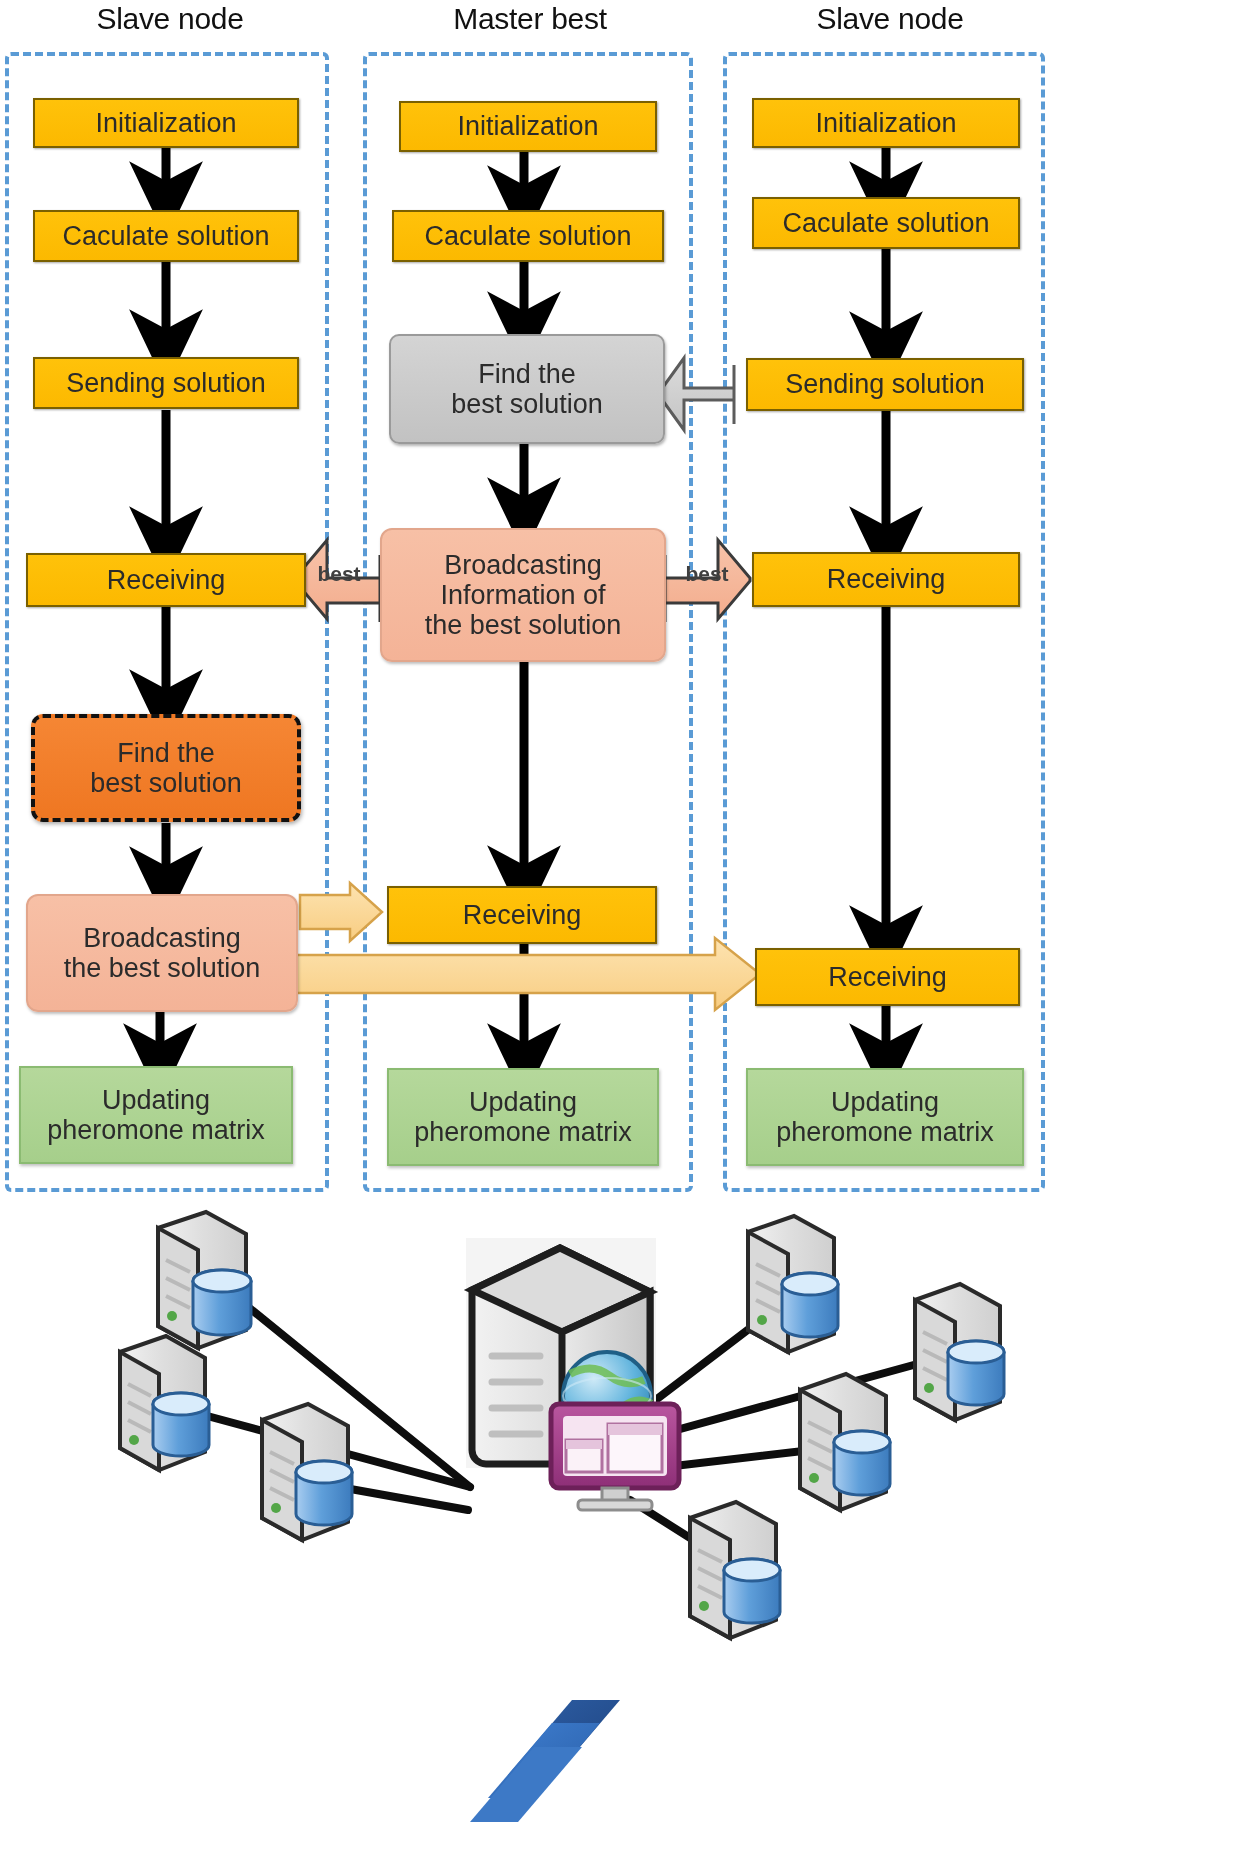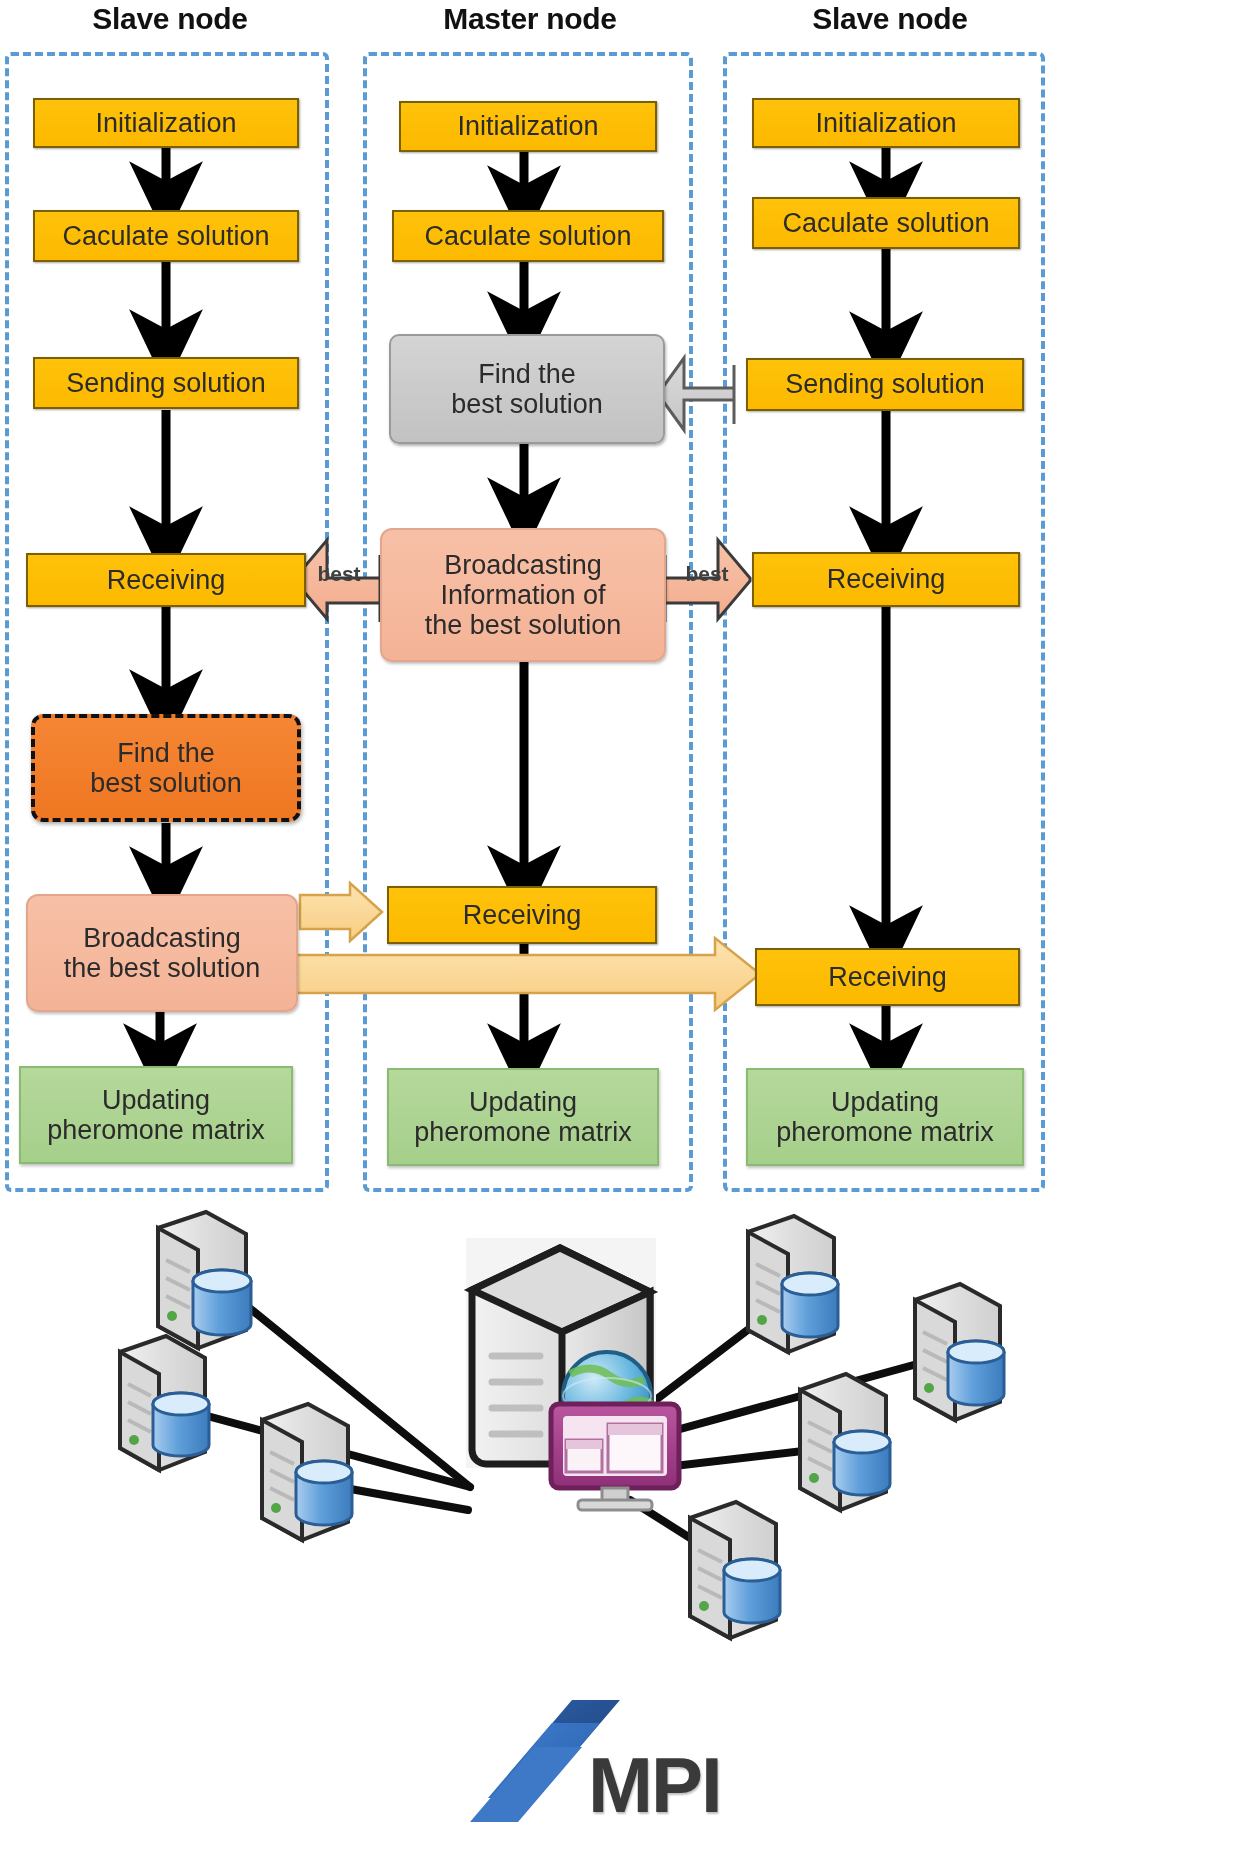"Slave node" .col-title { font-weight: bold -> normal }
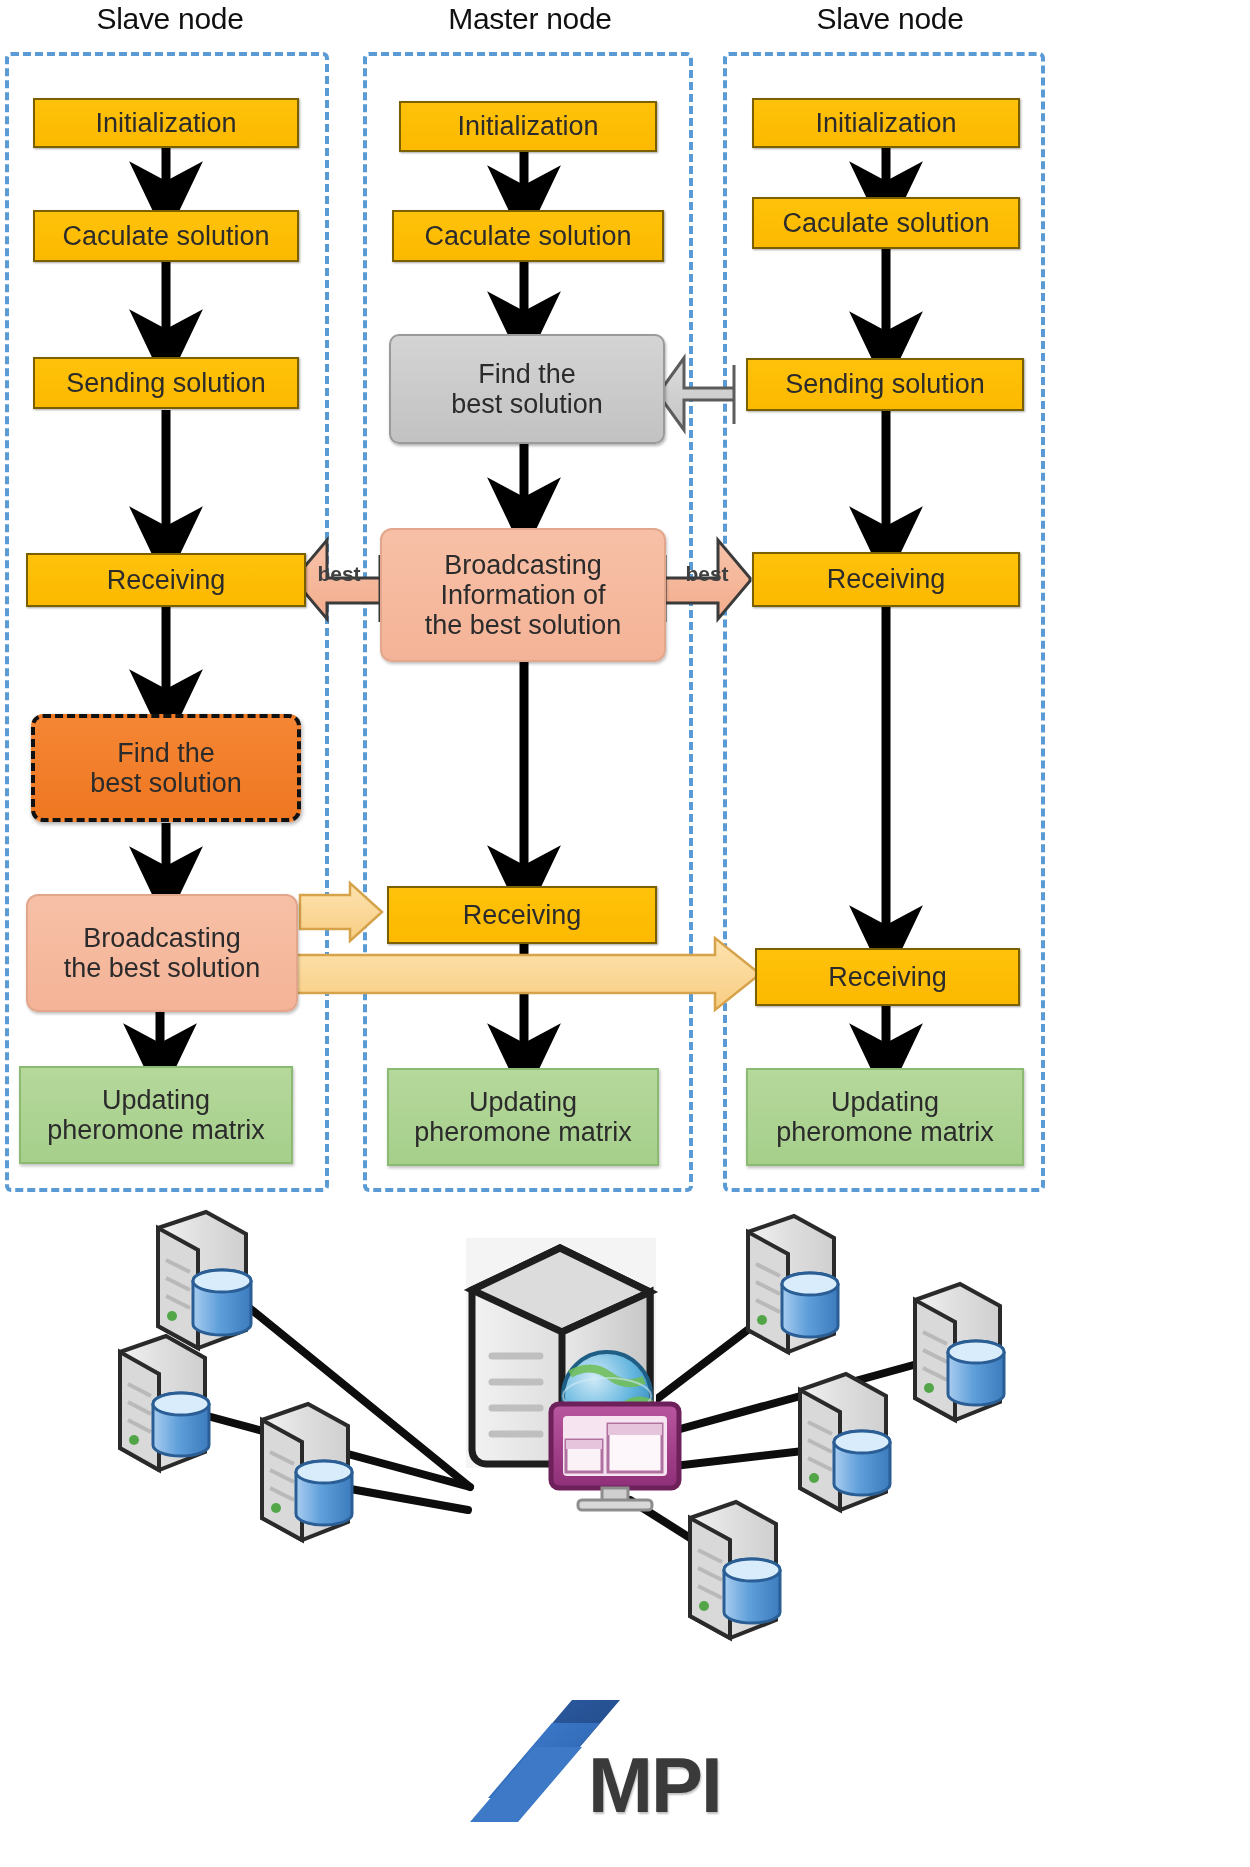"Master node" div.col-title { text: node -> best }
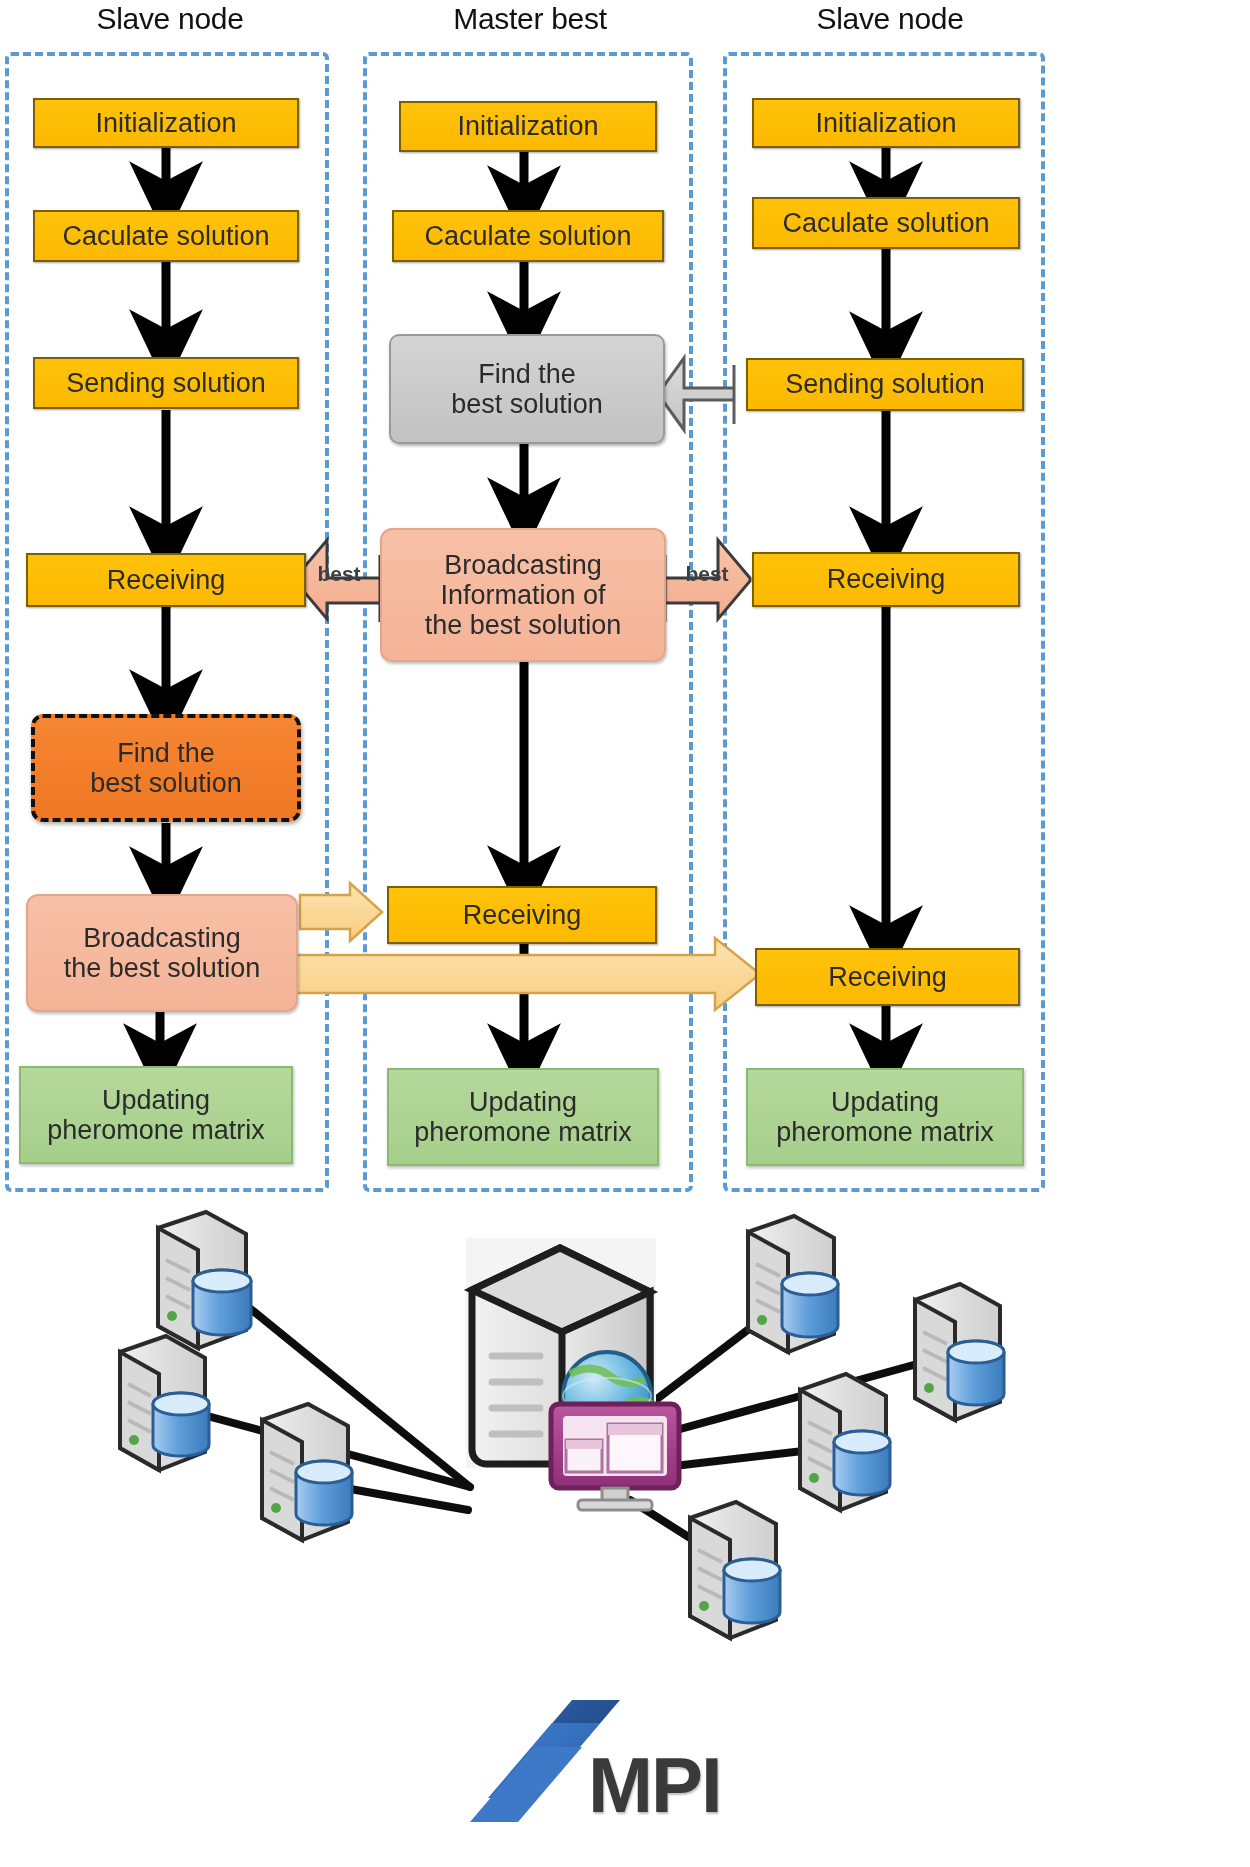"MPI" div.mpi-text { html: <div>MPI</div> -> none }
